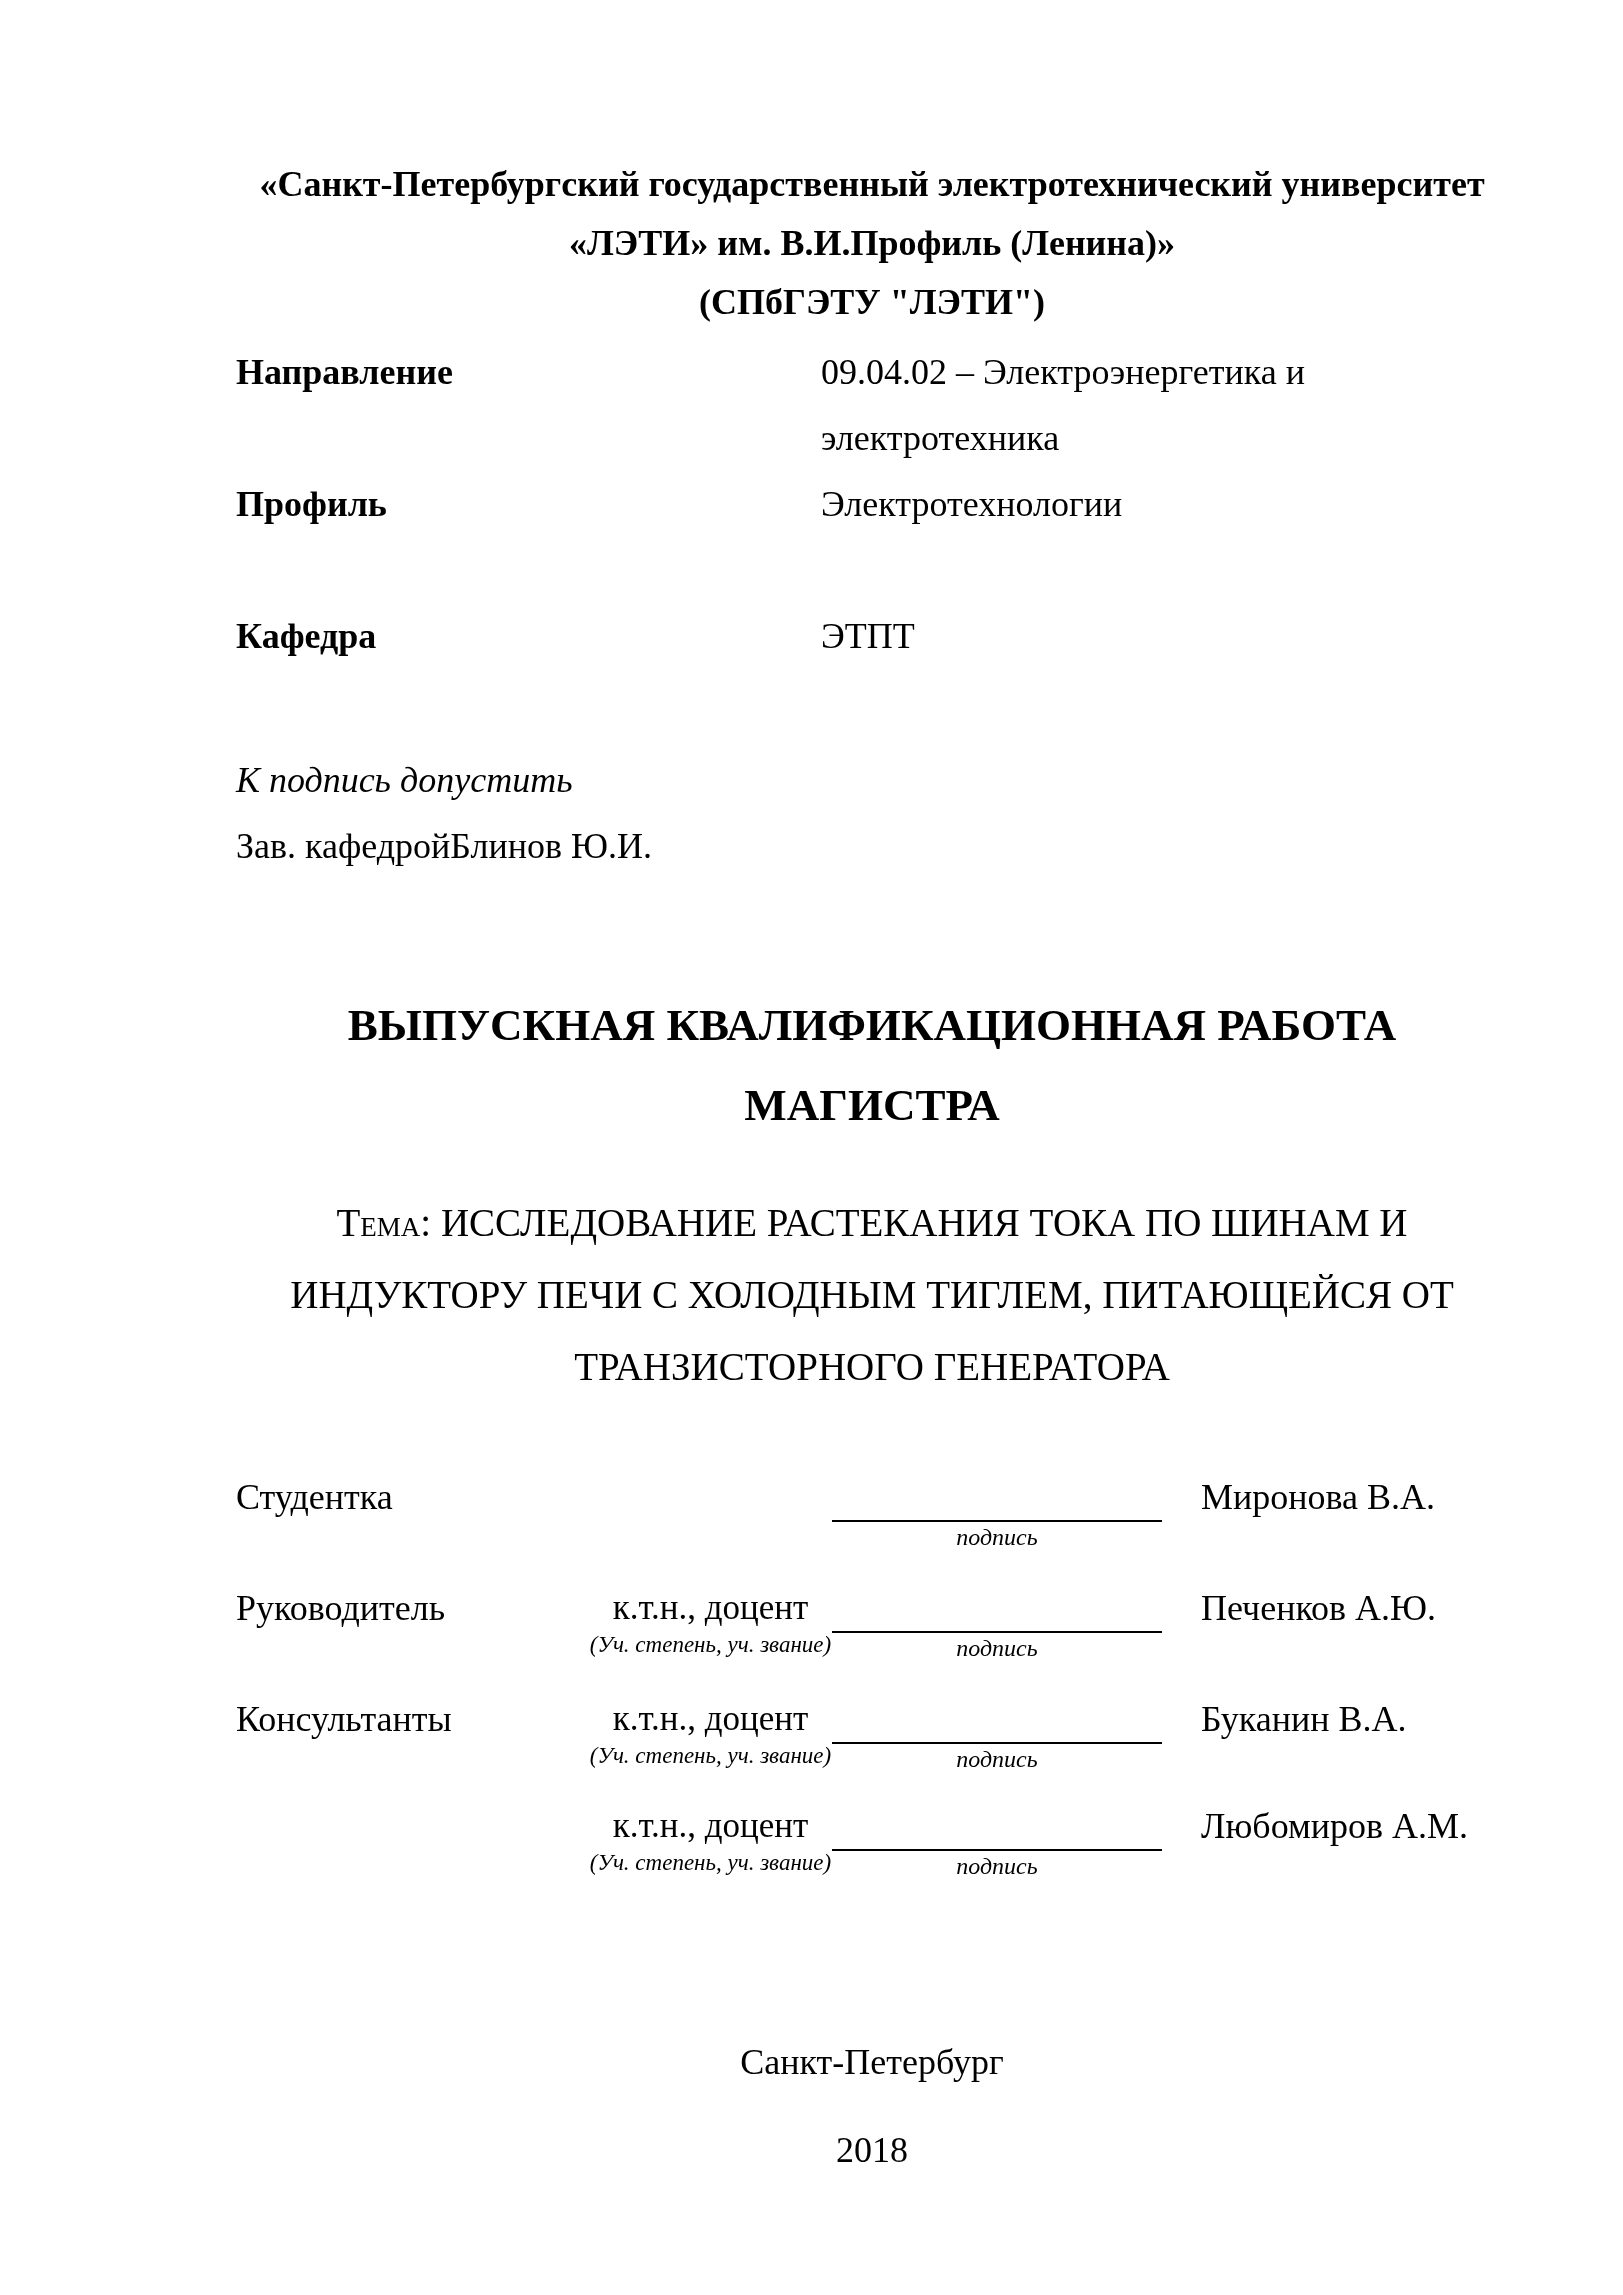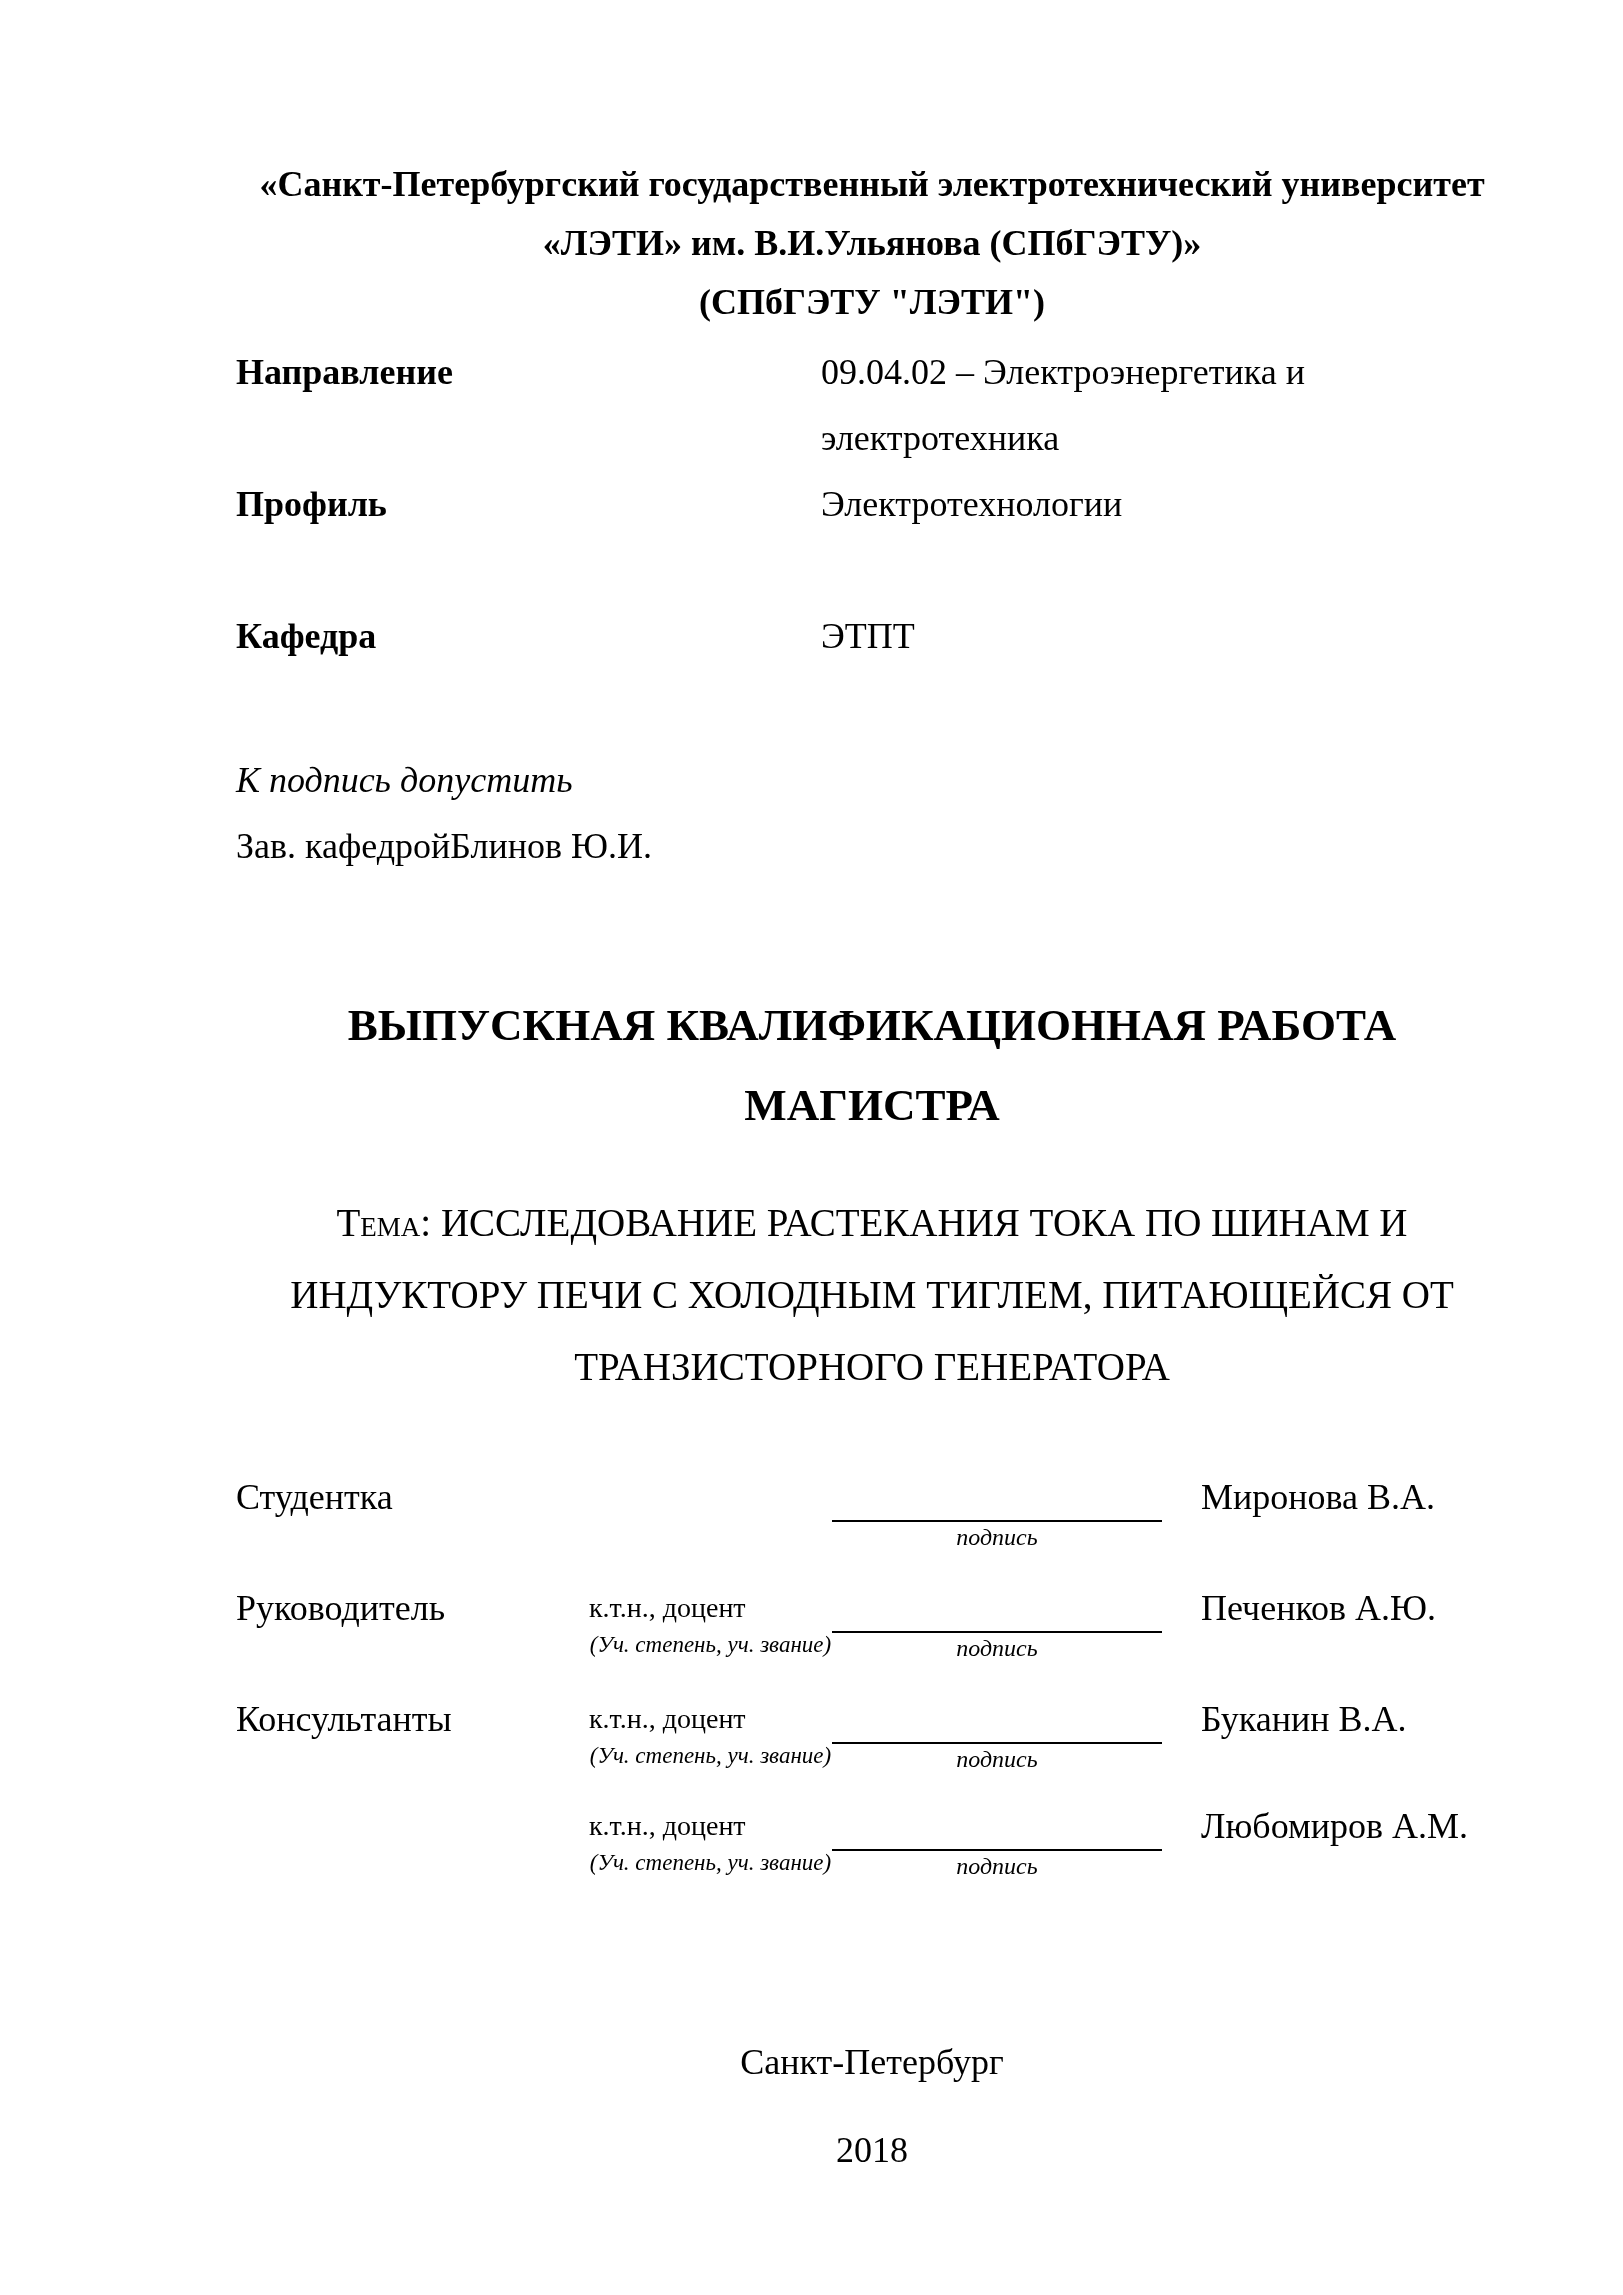"«ЛЭТИ» им. В.И.Ульянова (СПбГЭТУ)»" div { text: В.И.Ульянова (СПбГЭТУ -> В.И.Профиль (Ленина }
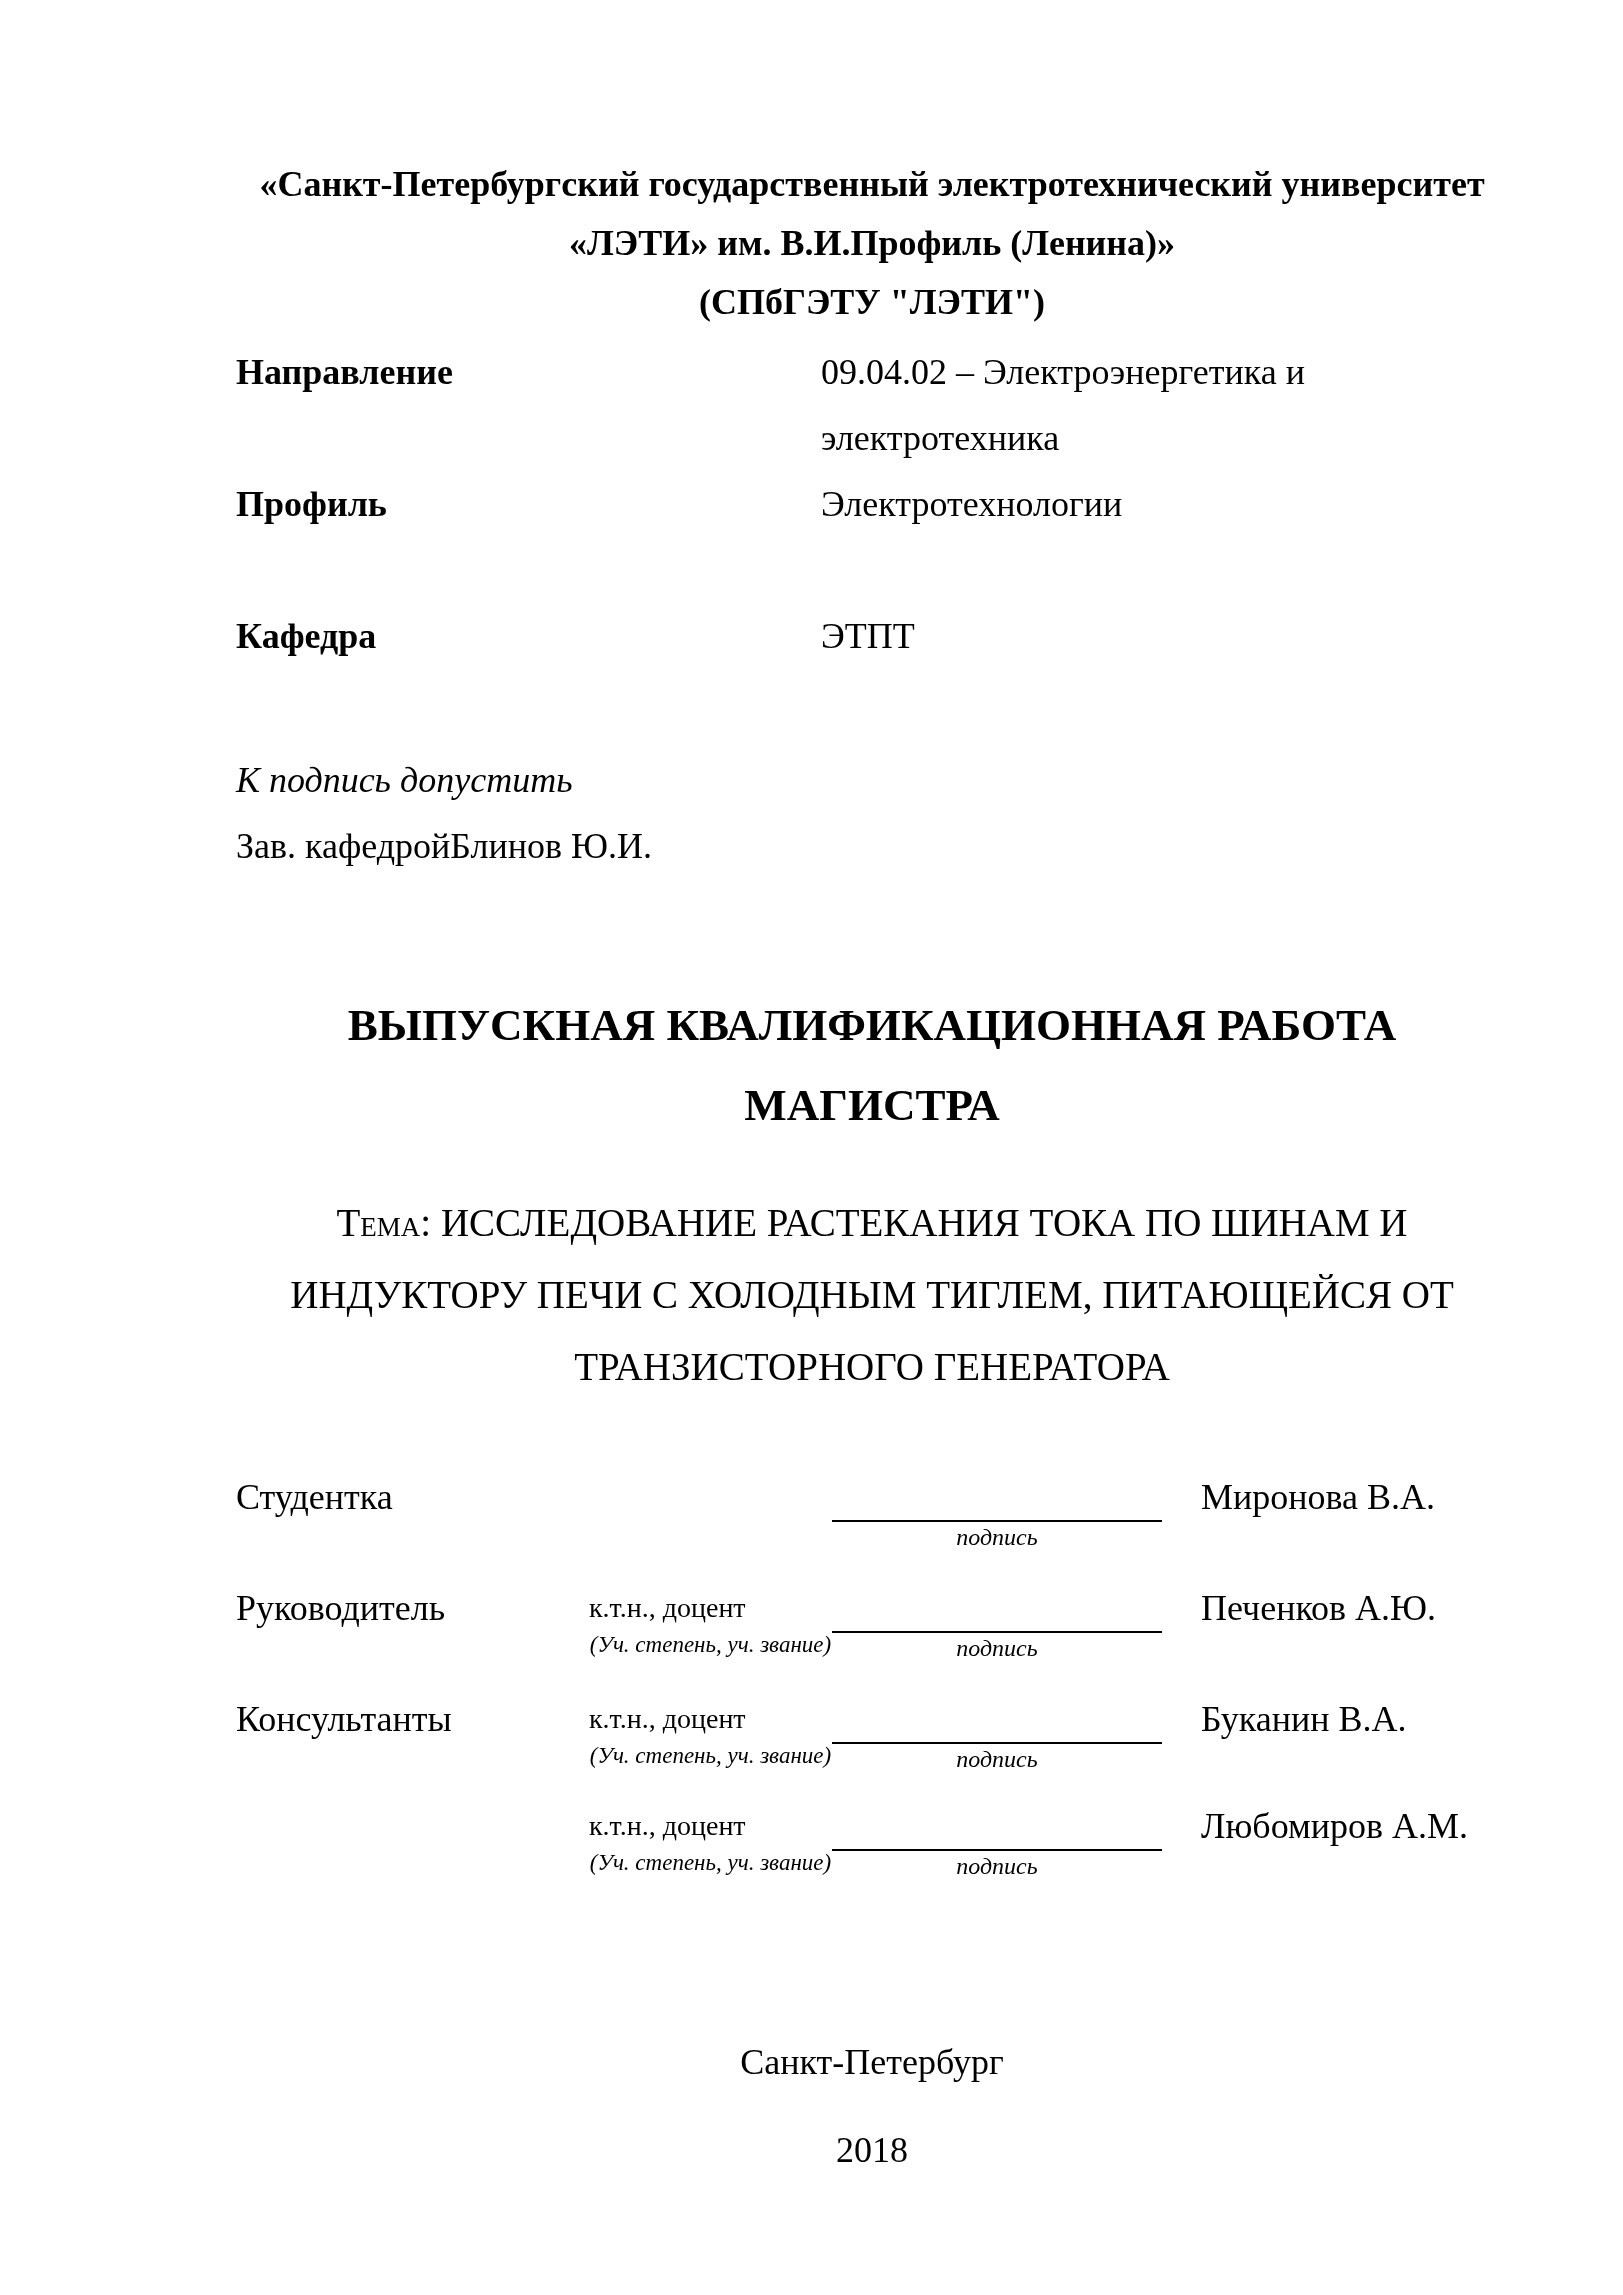"к.т.н., доцент" .sig-degree-text { font-size: 28px -> 35px; text-align: left -> center }
